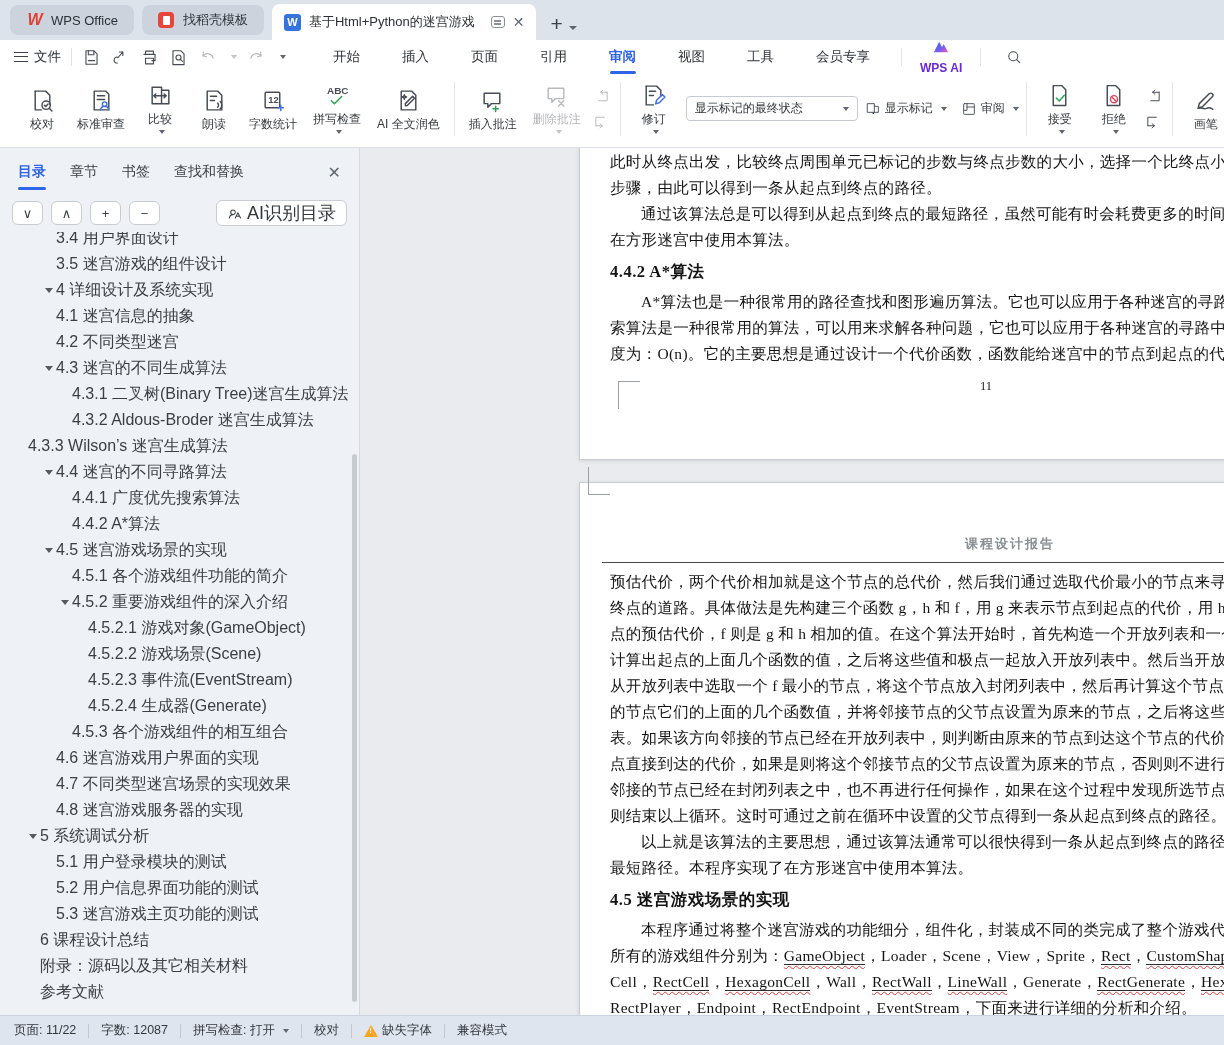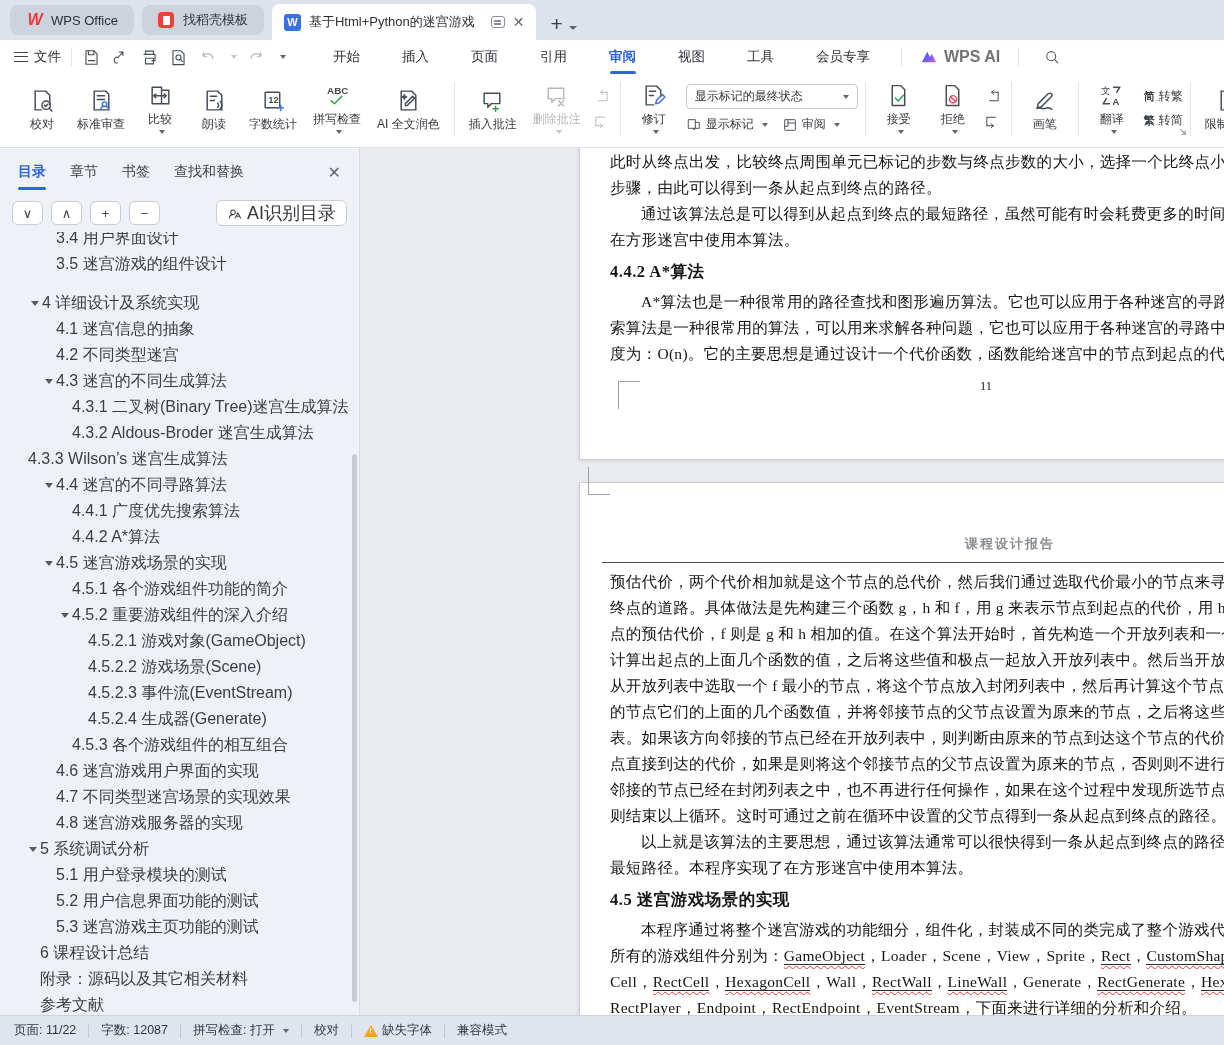"WPS AI" .wpsai { color: #737373 -> #6d28d9; flex-direction: none -> column; font-size: 16px -> 12px }
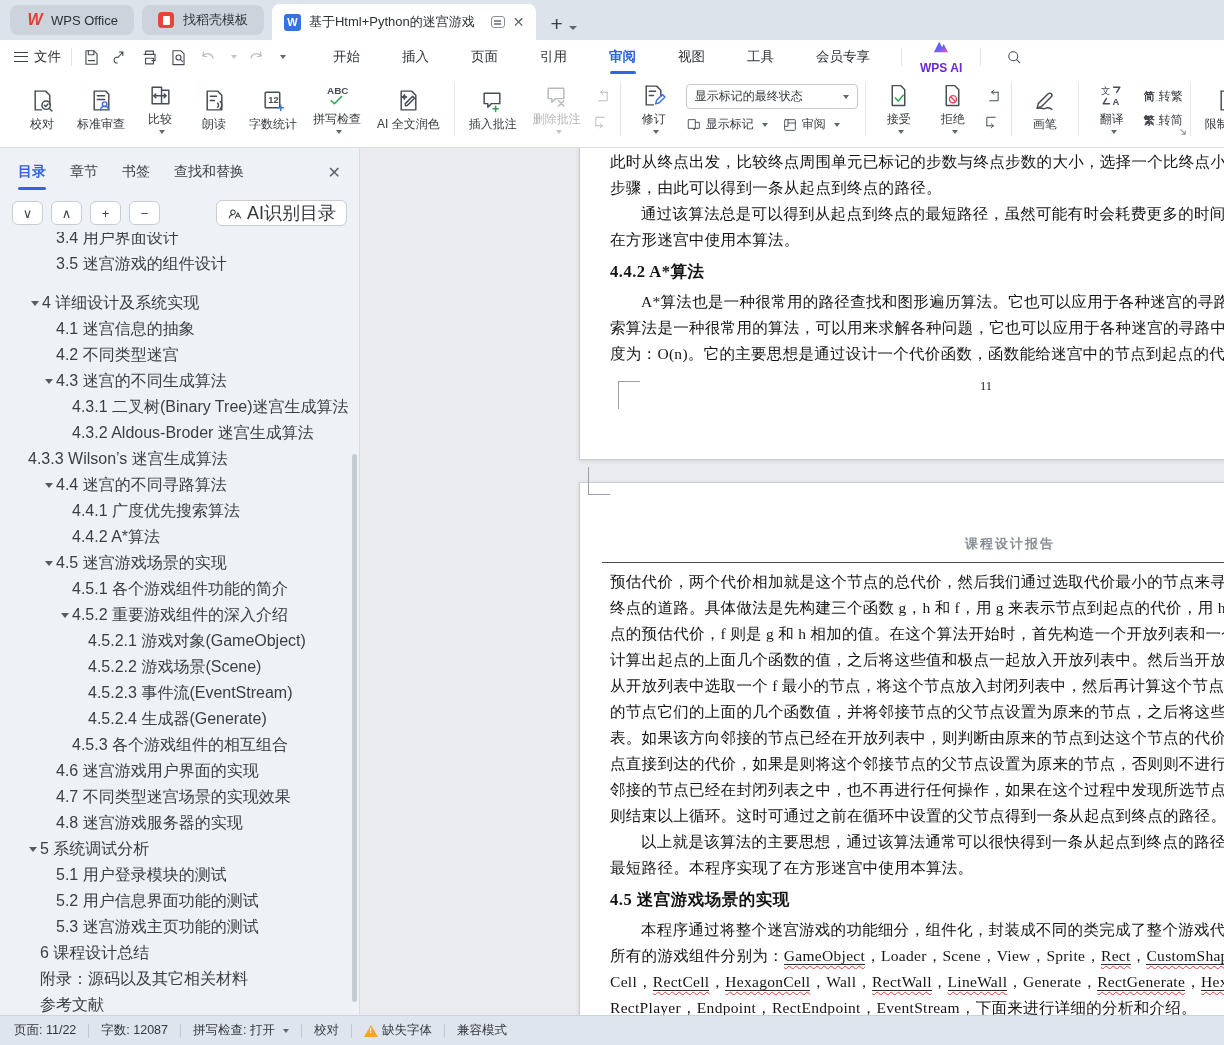"显示标记的最终状态" .rcol2 { flex-direction: column -> row }
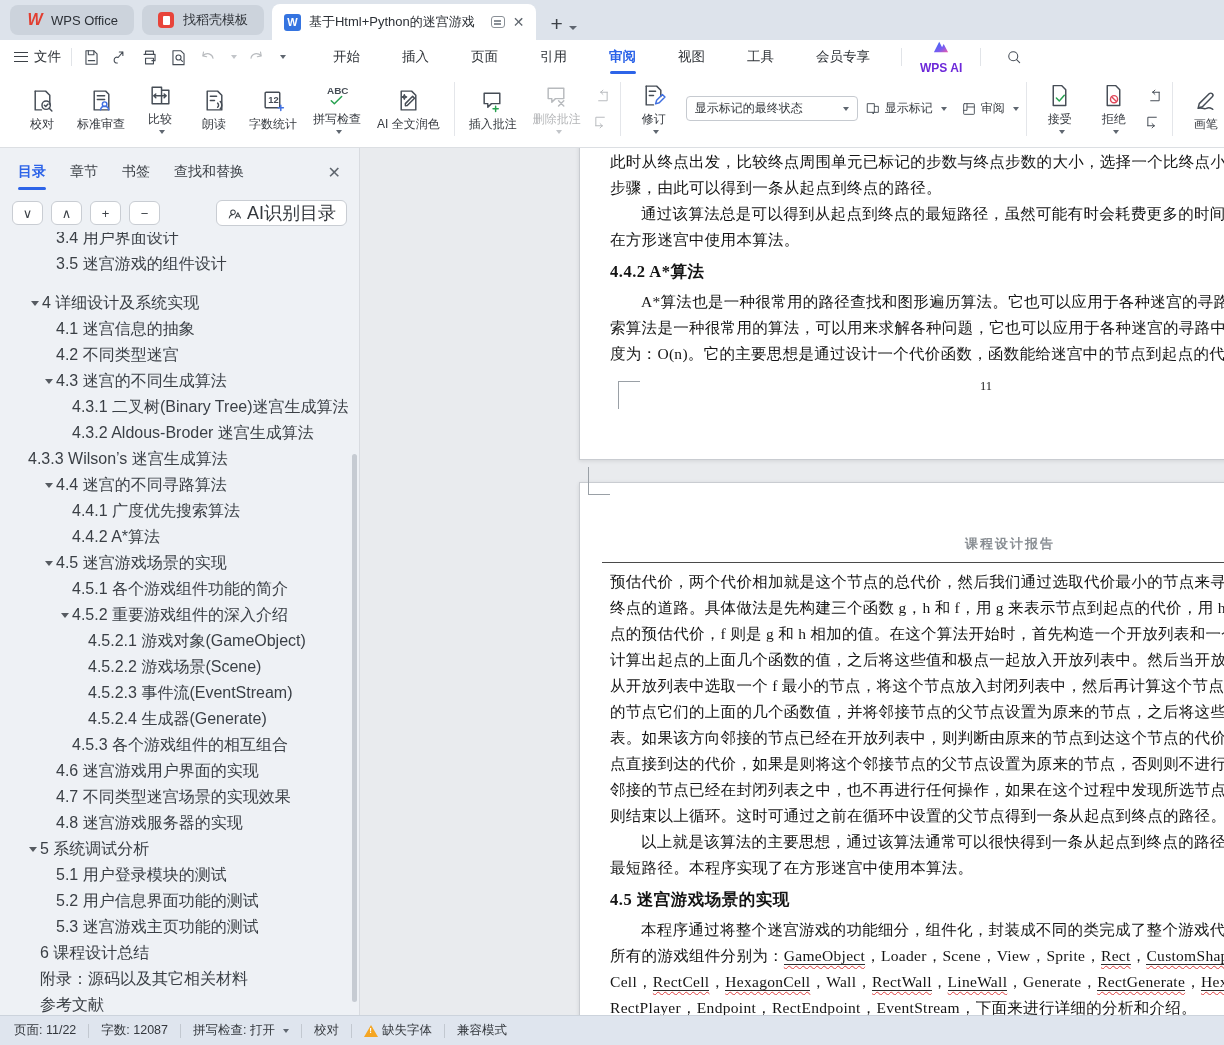"4 详细设计及系统实现" div.toc-item { margin-top: 13px -> none; padding-left: 28px -> 42px }
